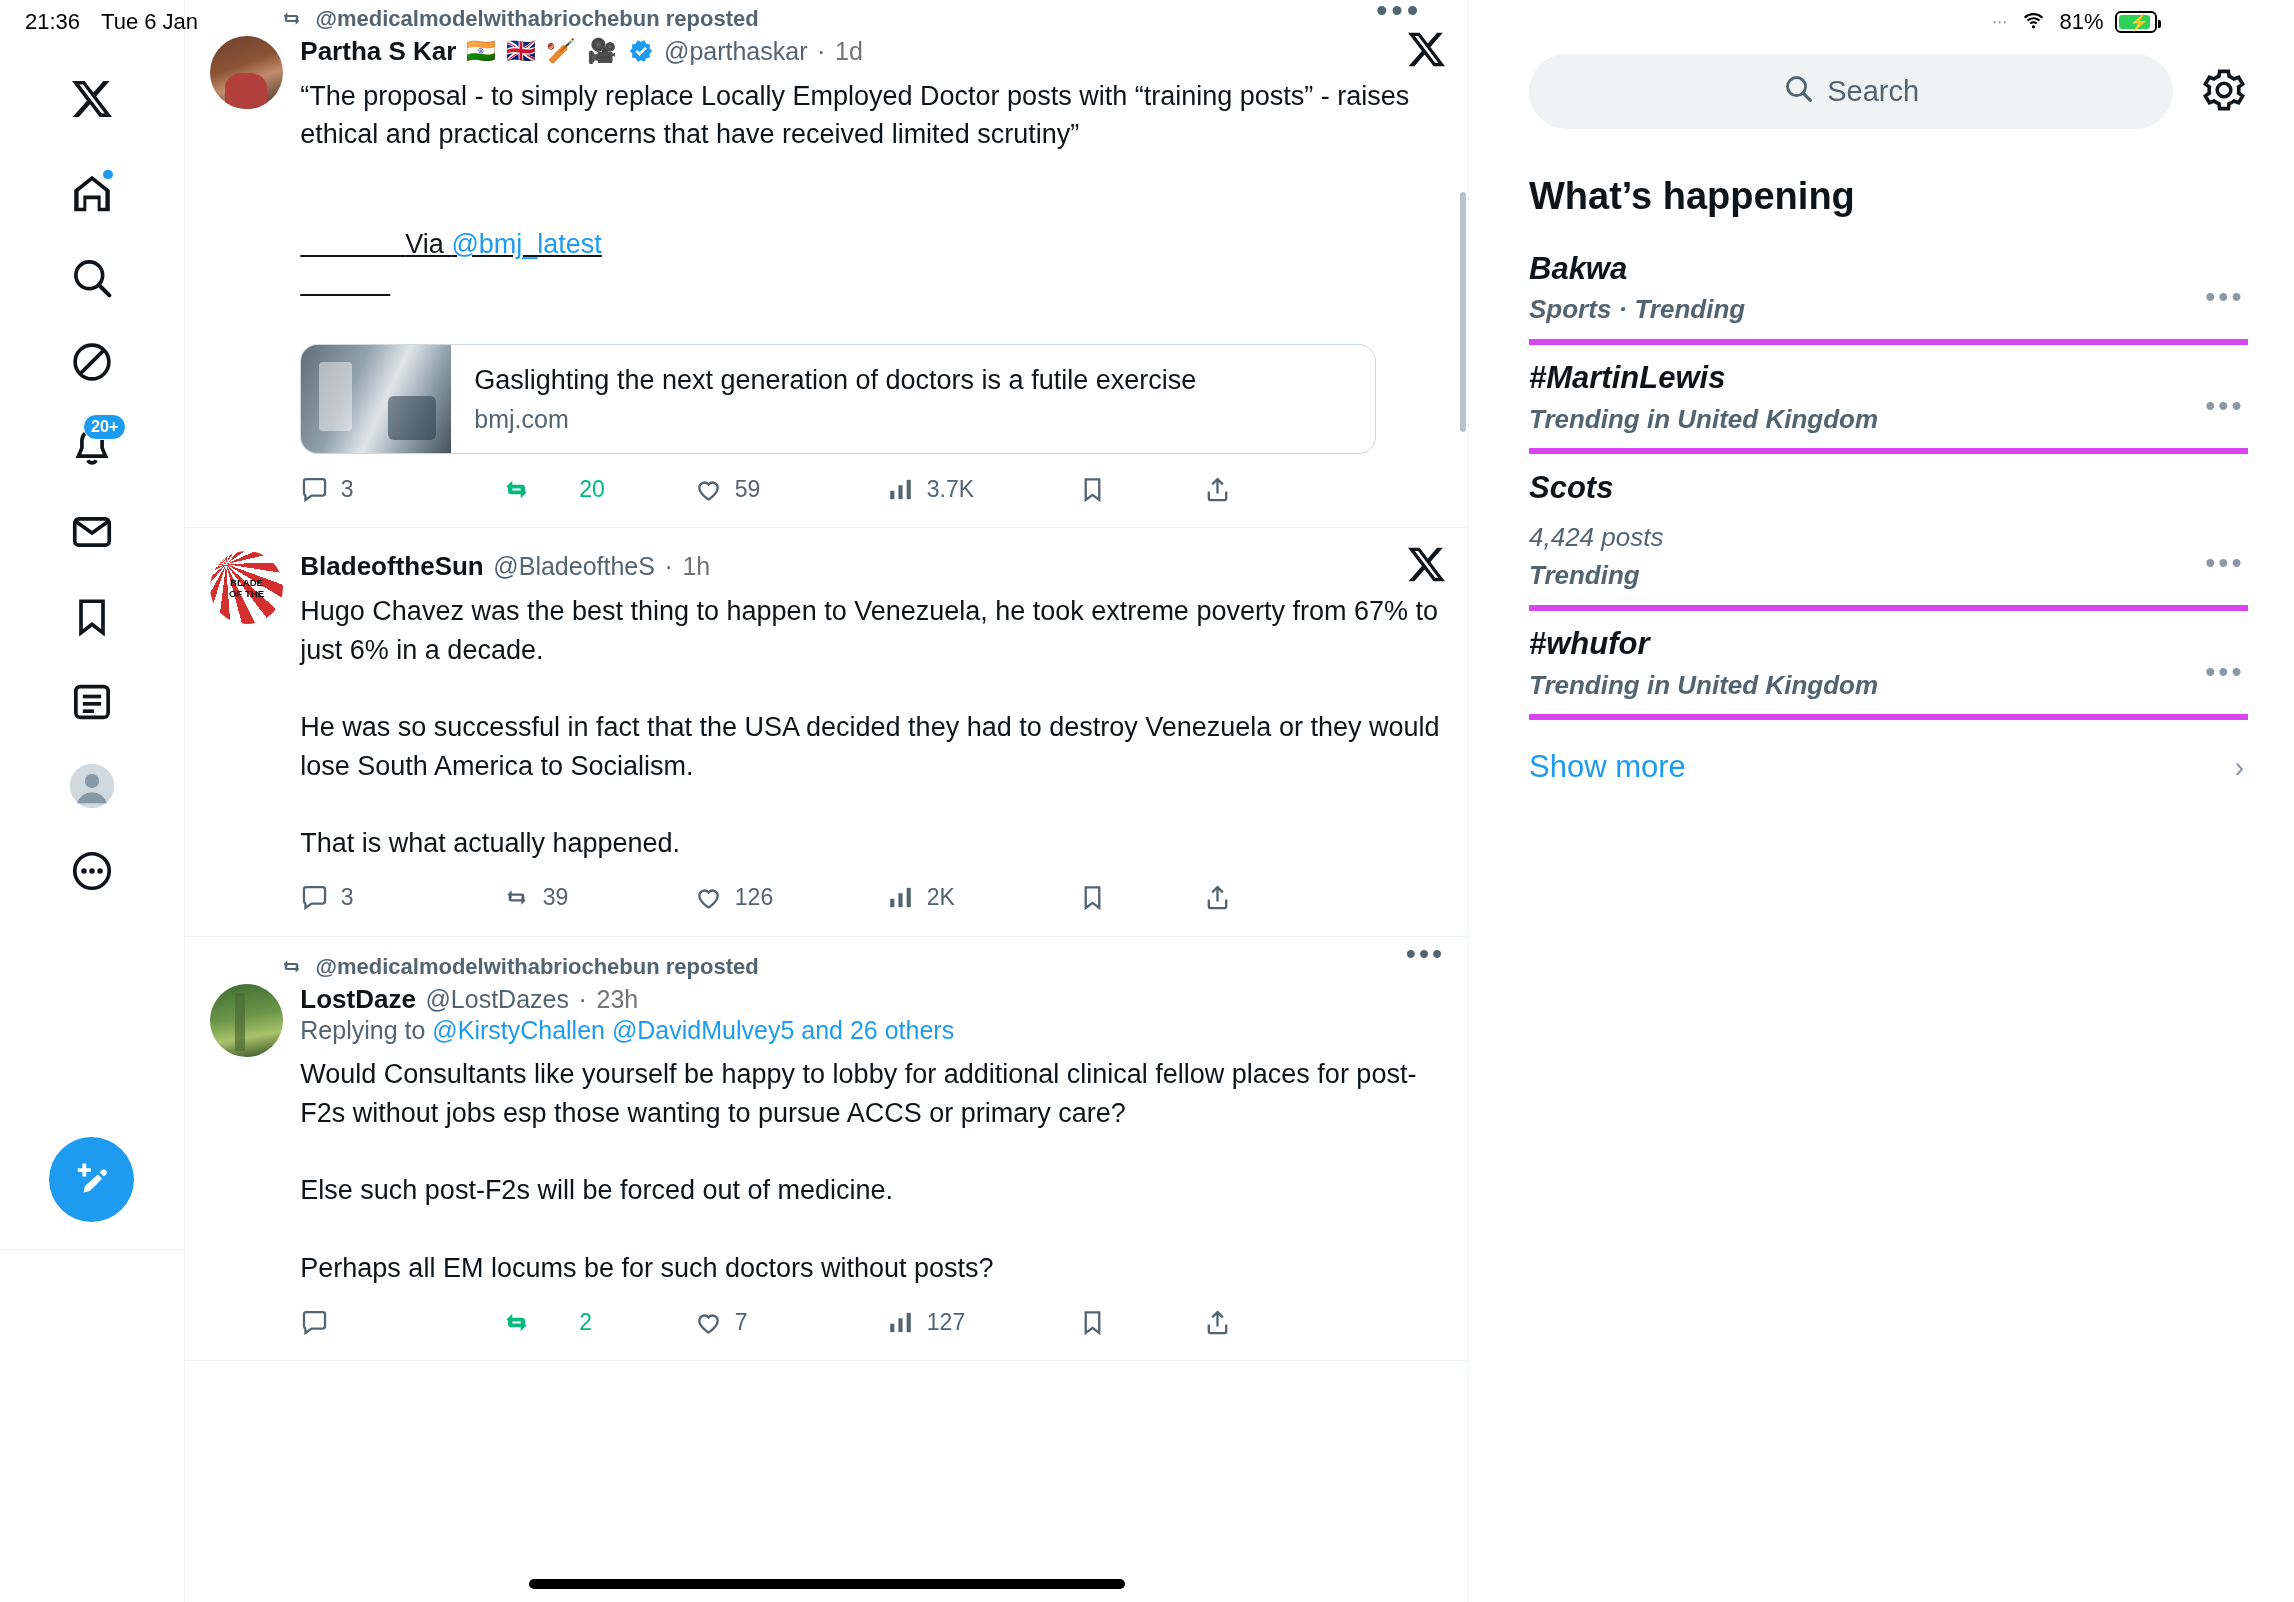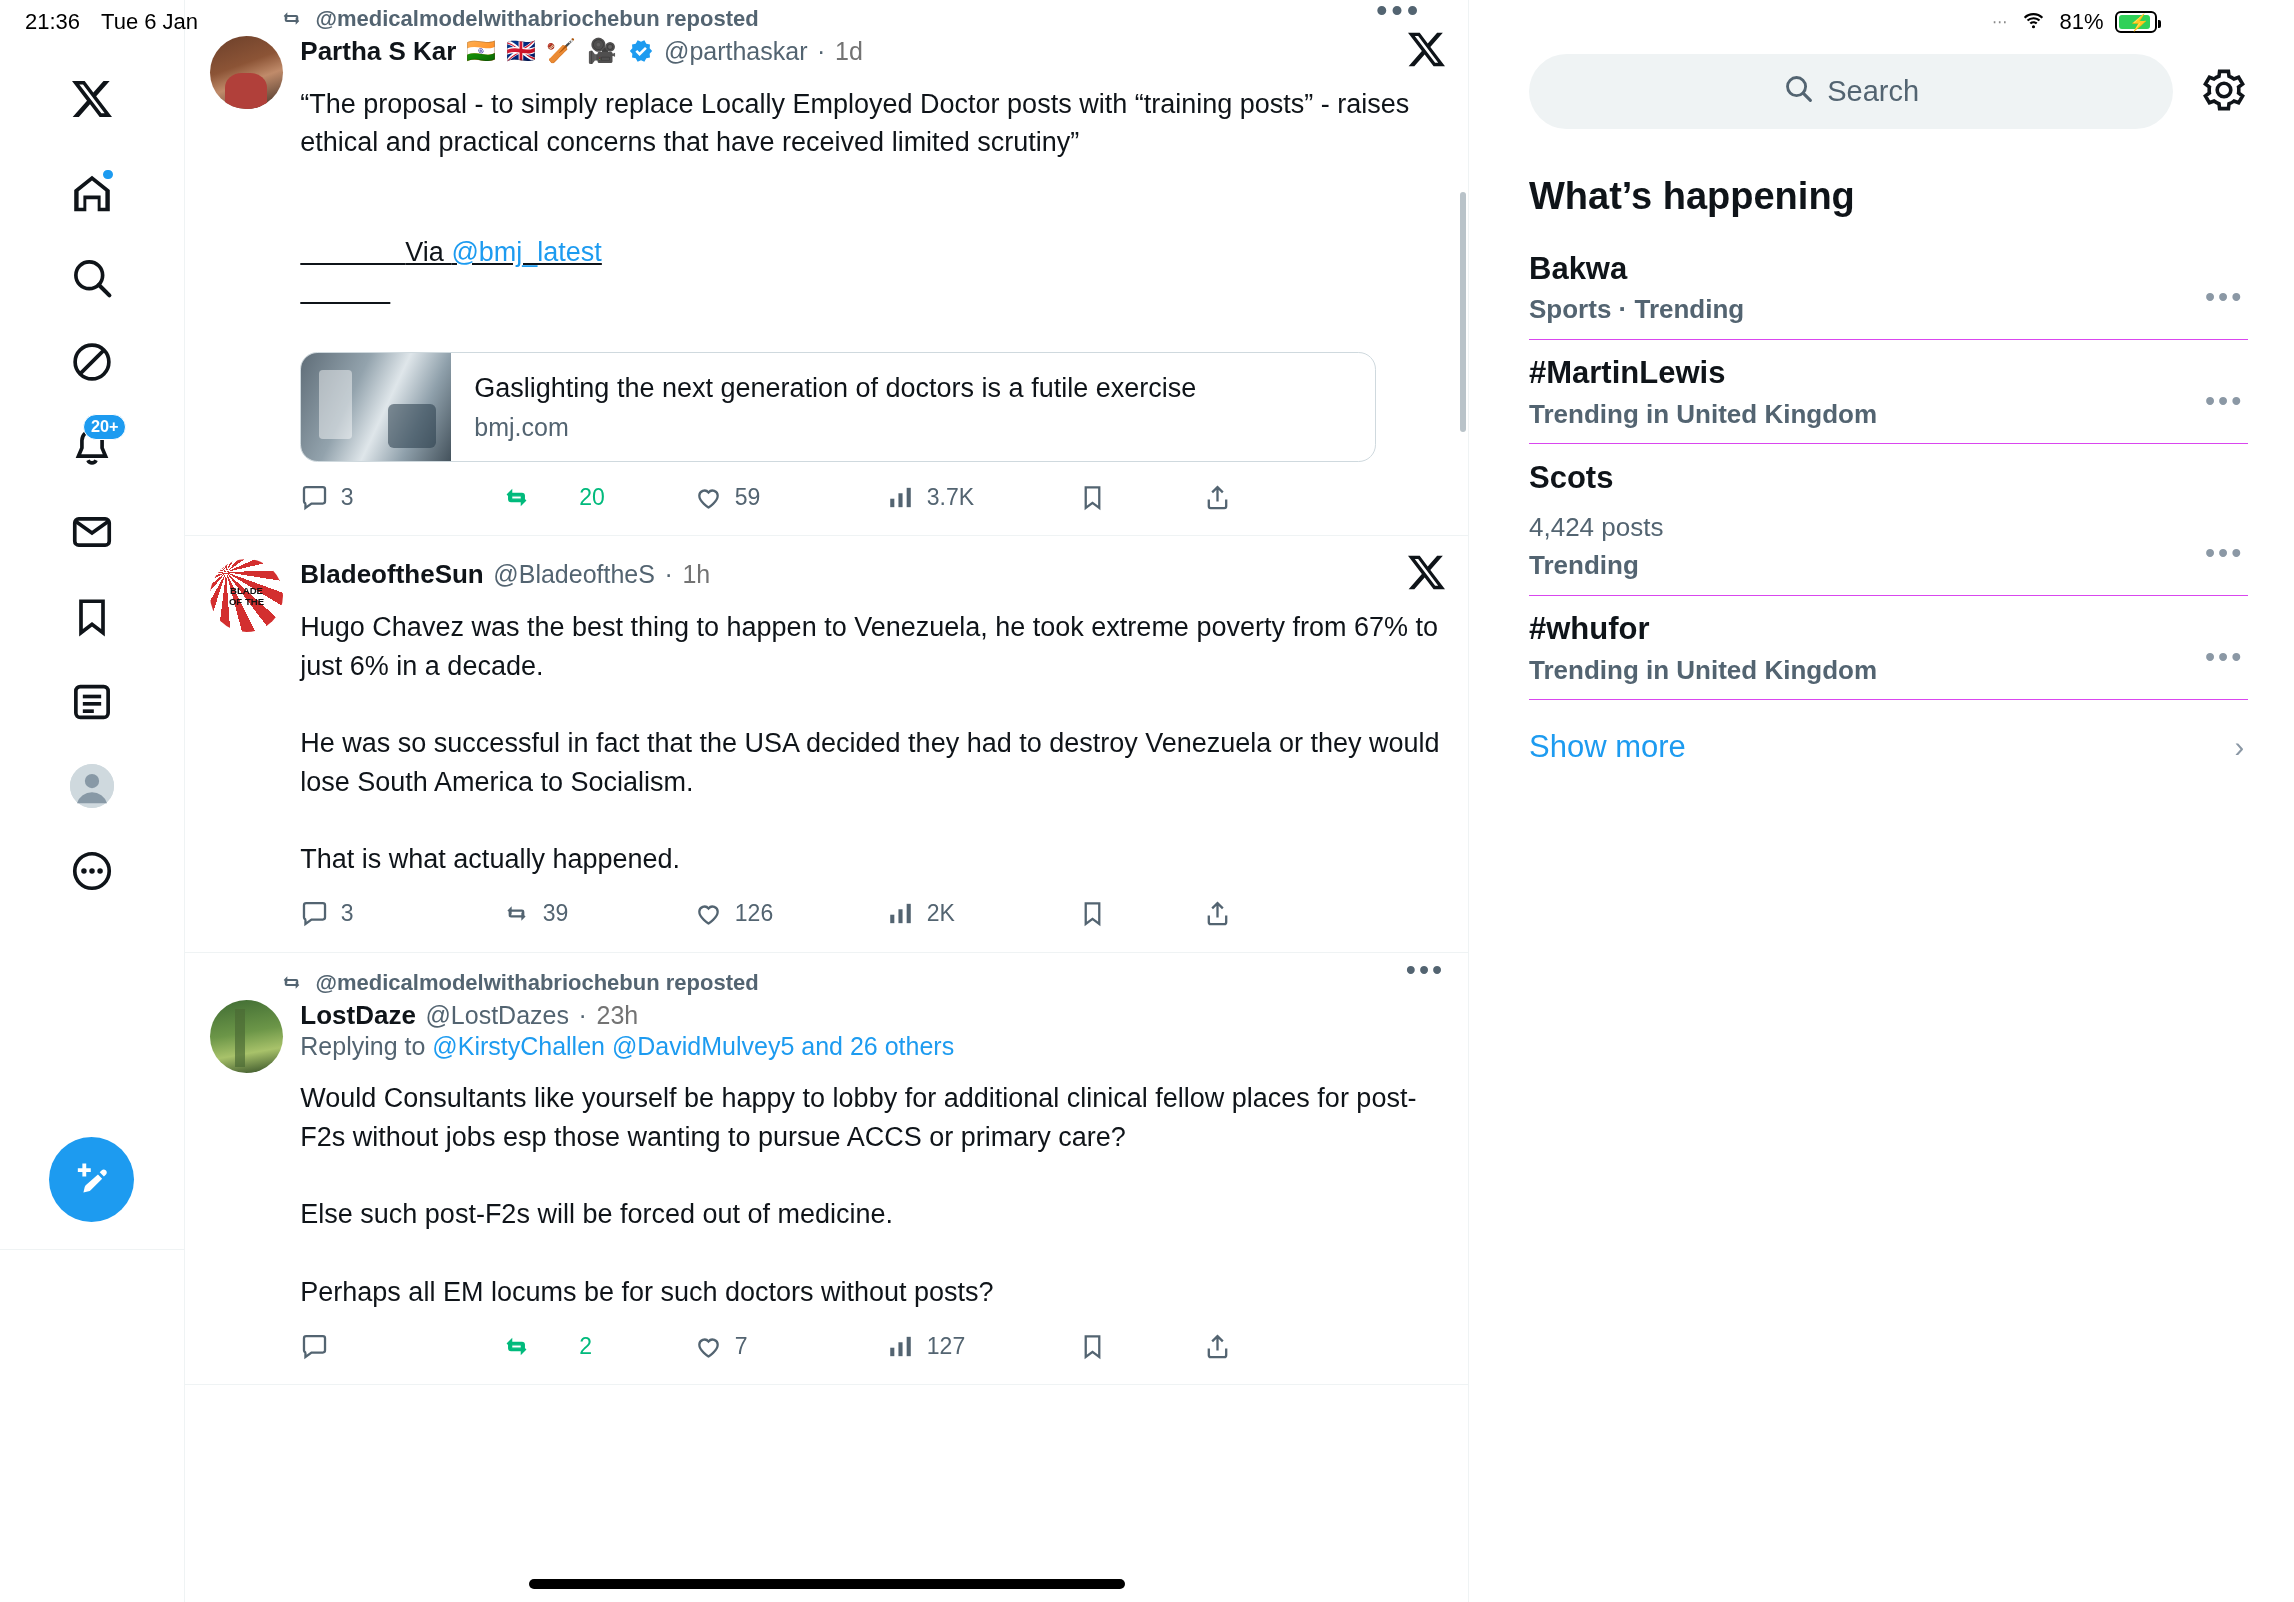"“The proposal - to simply" .tw-text { margin-top: 18px -> 10px }
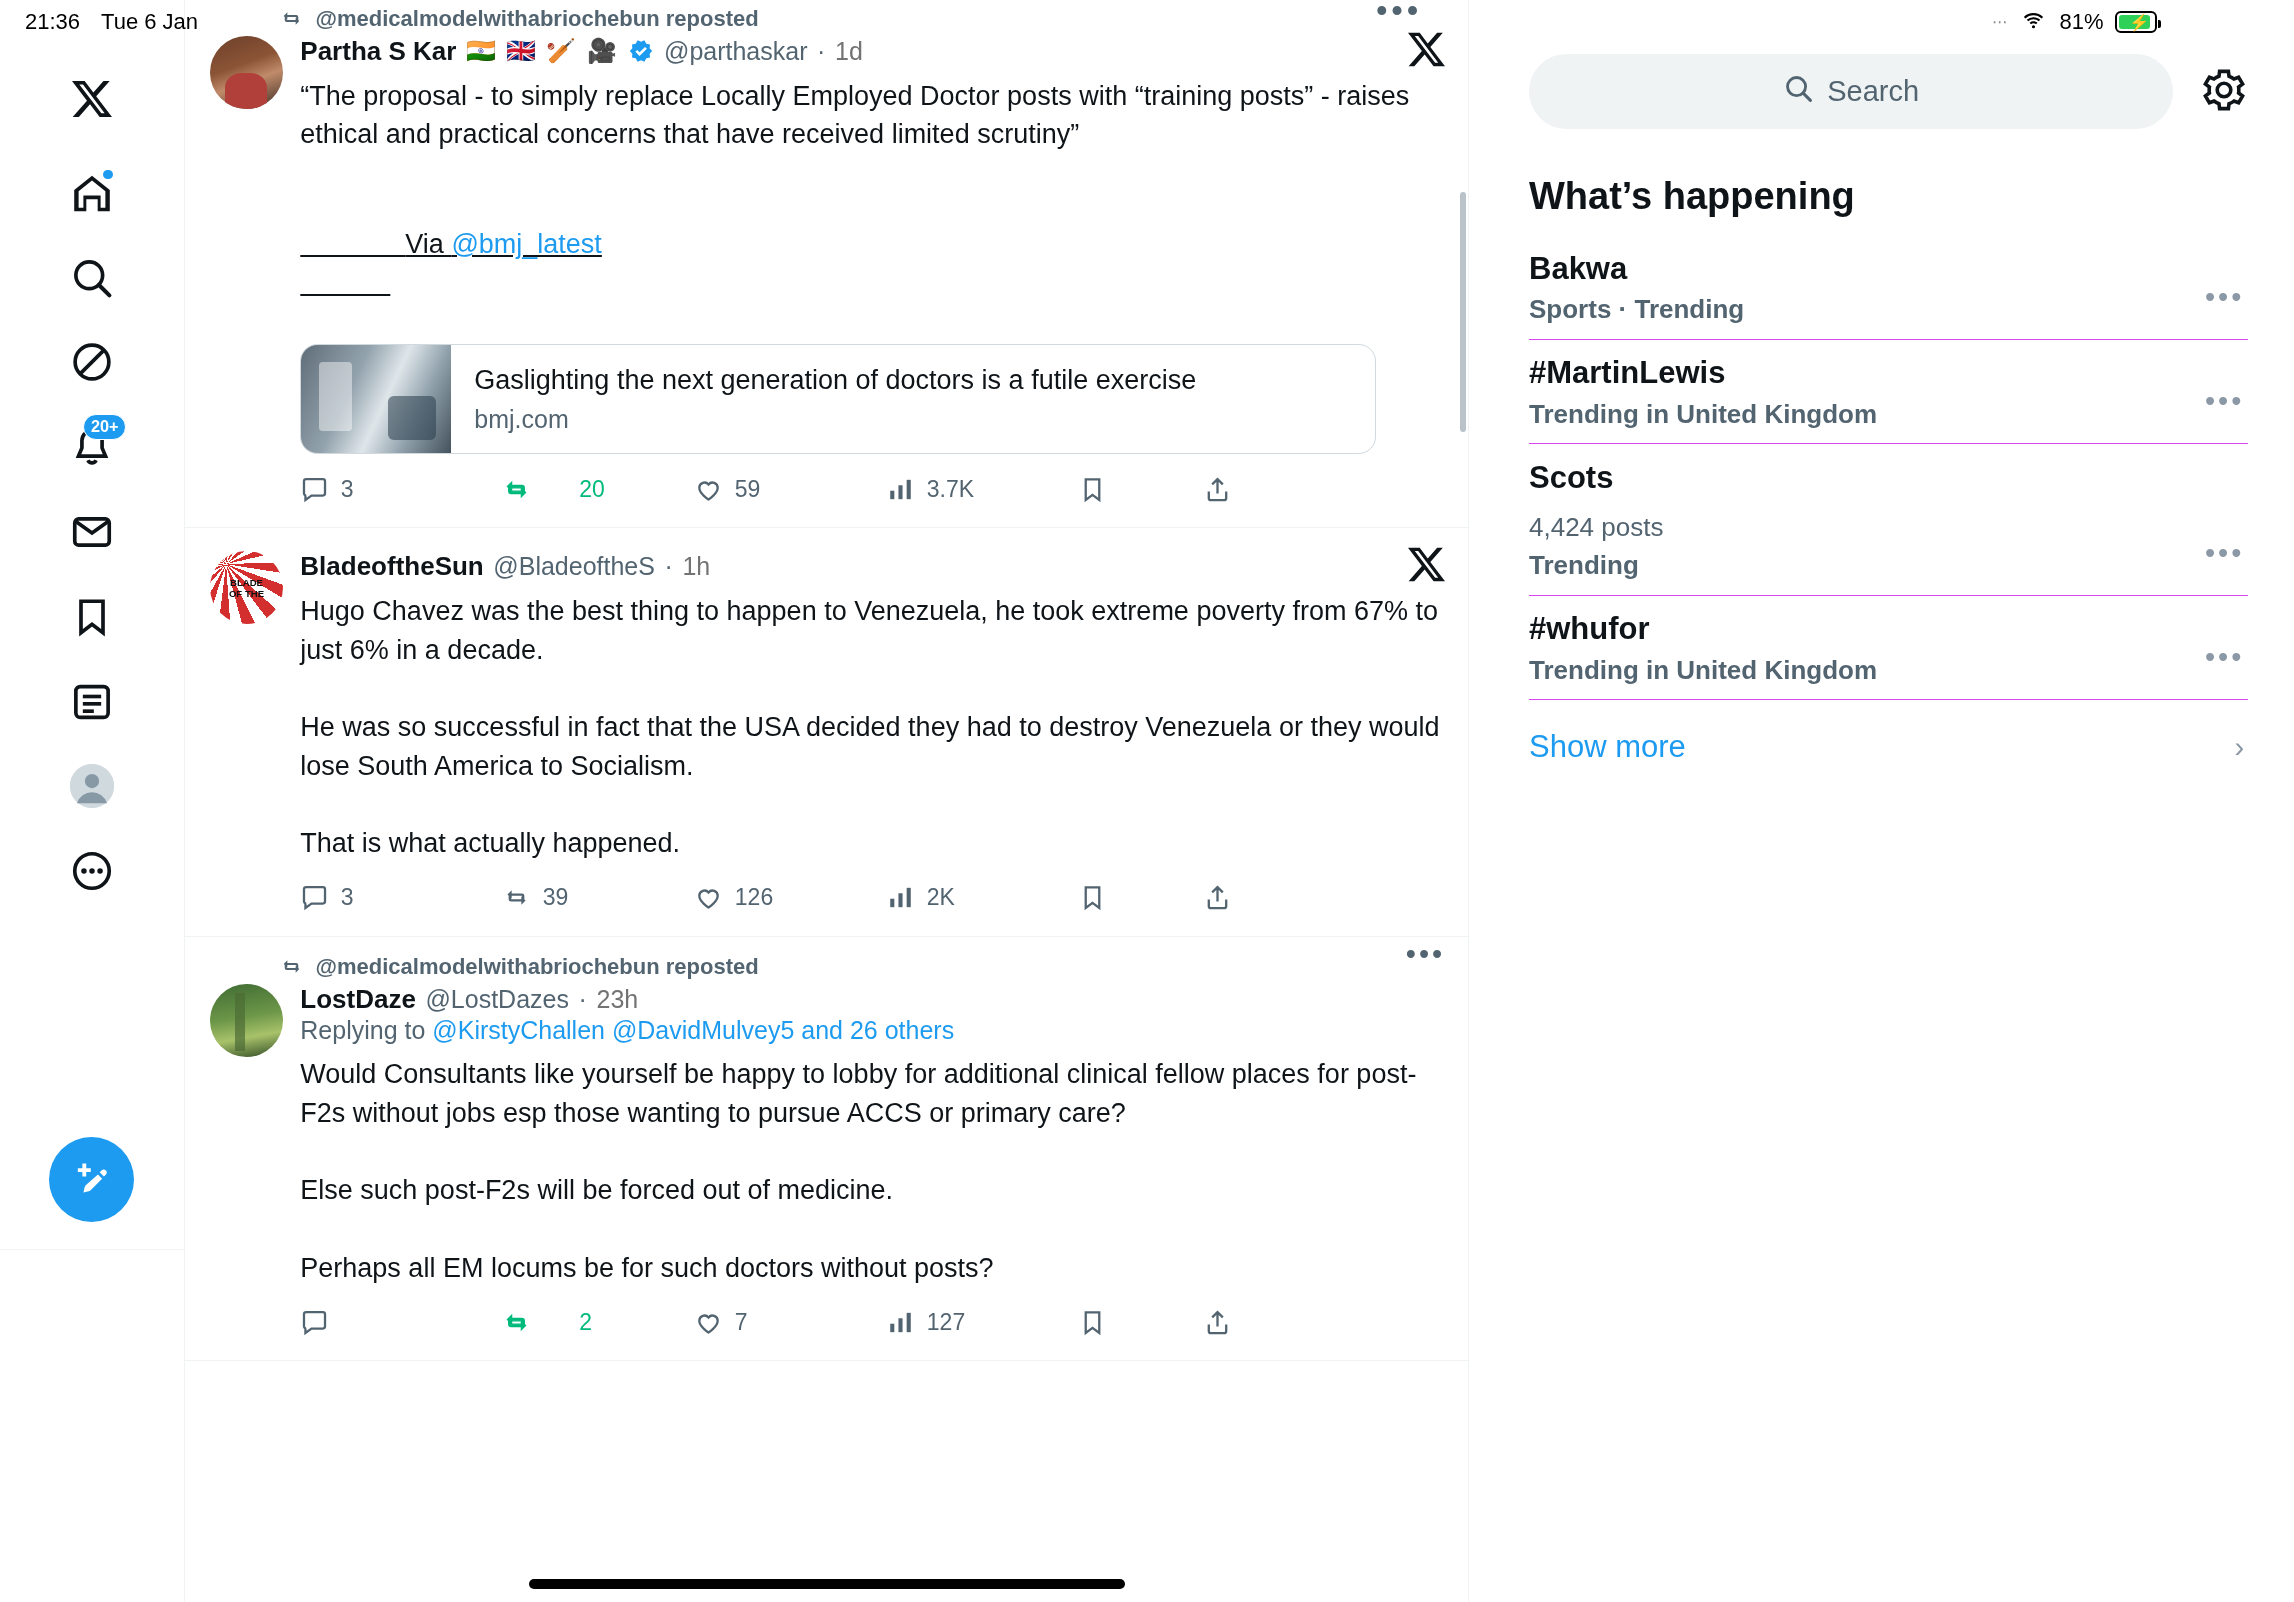"Bakwa" .trend { border-bottom: 1px solid #d946ef -> 6px solid #d946ef; font-style: none -> italic }
